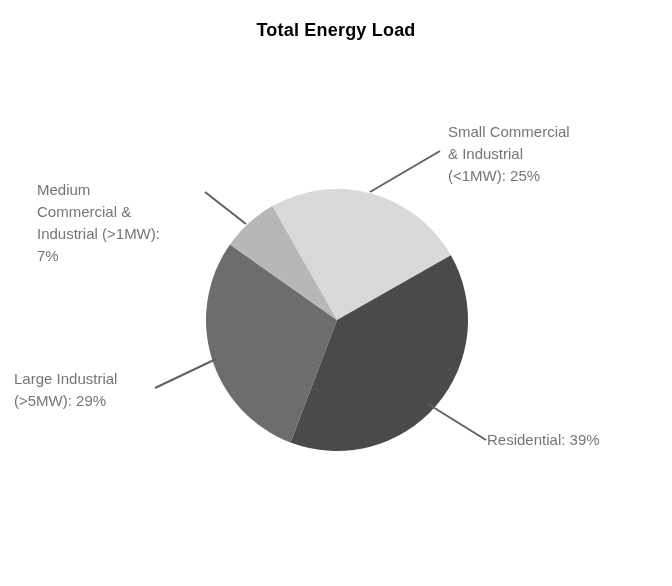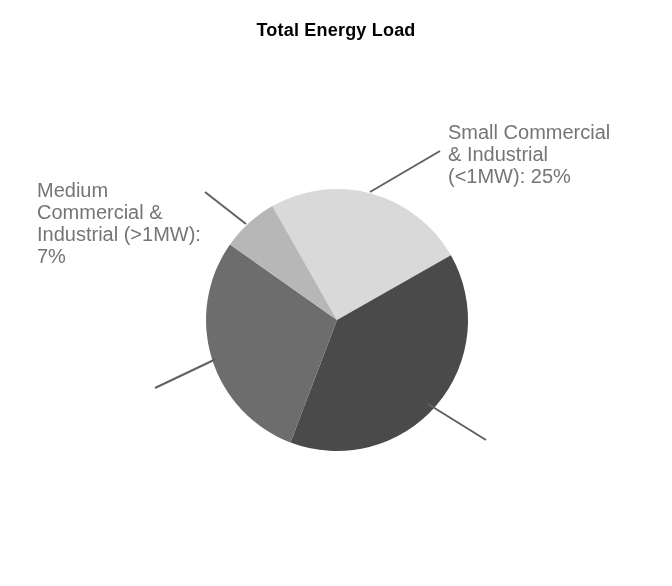"Small Commercial" .slice-label { font-size: 20px -> 15px }
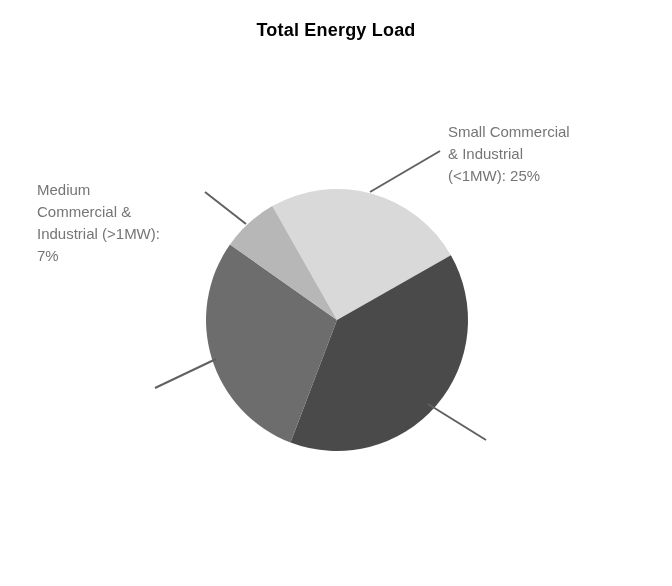"Large Industrial" div.slice-label { html: none -> <div>Large Industrial (&gt;5MW): 29%</div> }
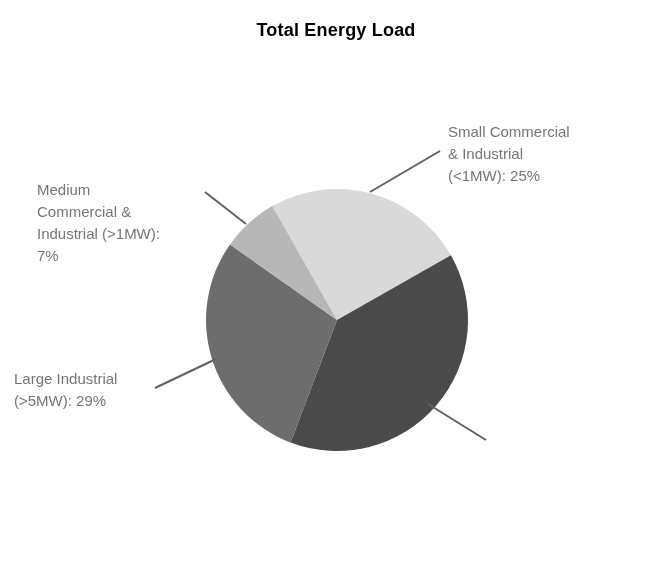"Residential: 39%" div.slice-label { html: none -> <div>Residential: 39%</div> }
